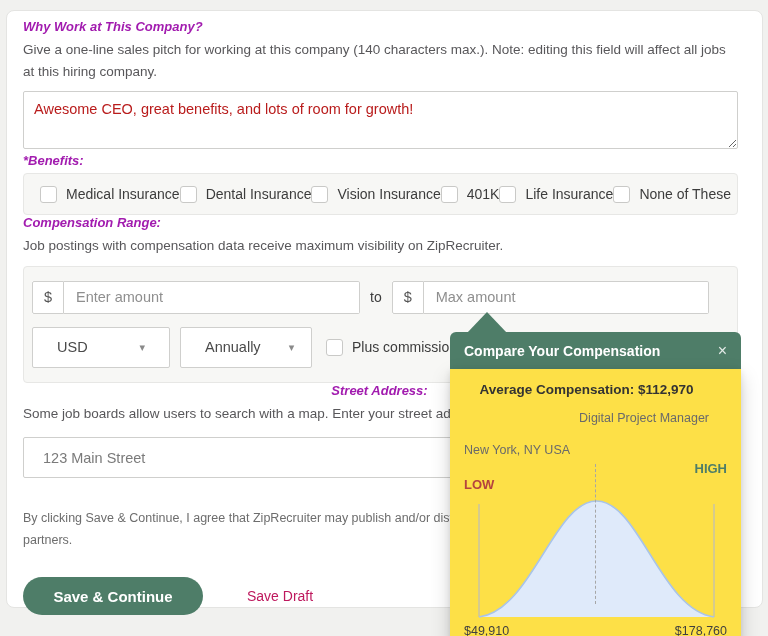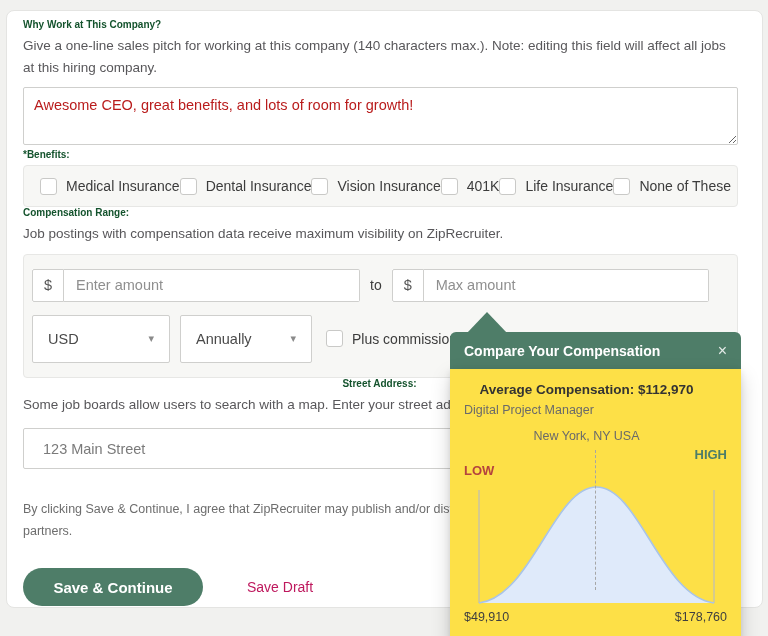"Why Work at This Company?" h2.sec-title { color: #14532d -> #a21caf; font-size: 10px -> 13px; font-style: none -> italic }
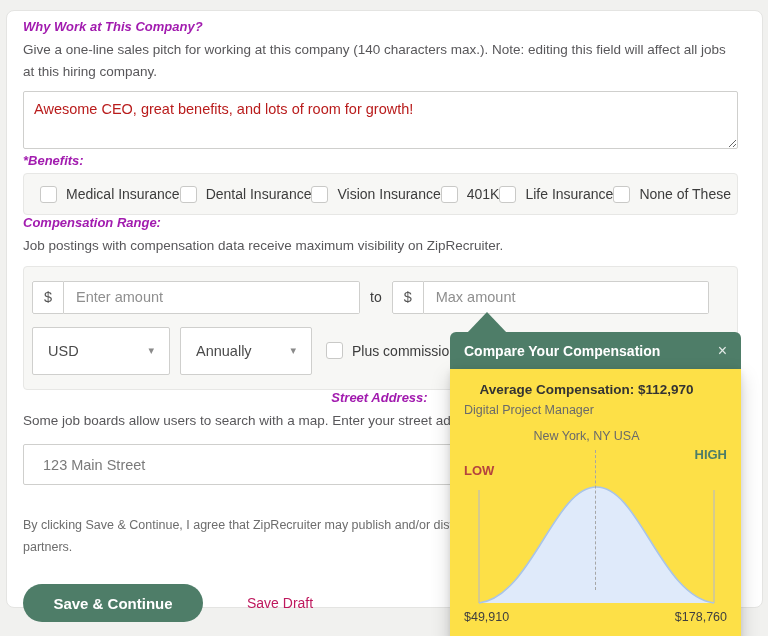"USD" .select { height: 48px -> 41px; padding: 0 15px -> 0 24px }
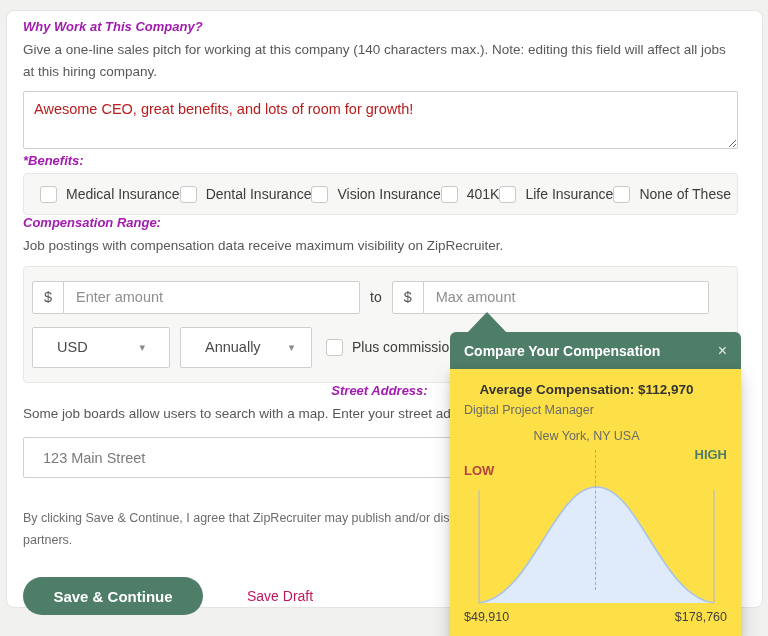"Digital Project Manager" .job-title { margin-top: 6px -> 14px; text-align: left -> right }
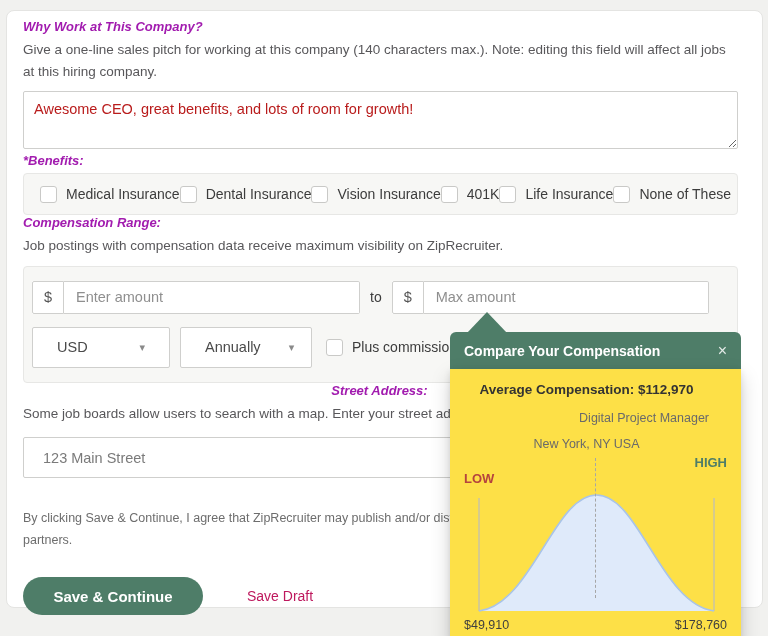"New York, NY USA" .job-loc { margin-top: 12px -> 18px; text-align: center -> none }
